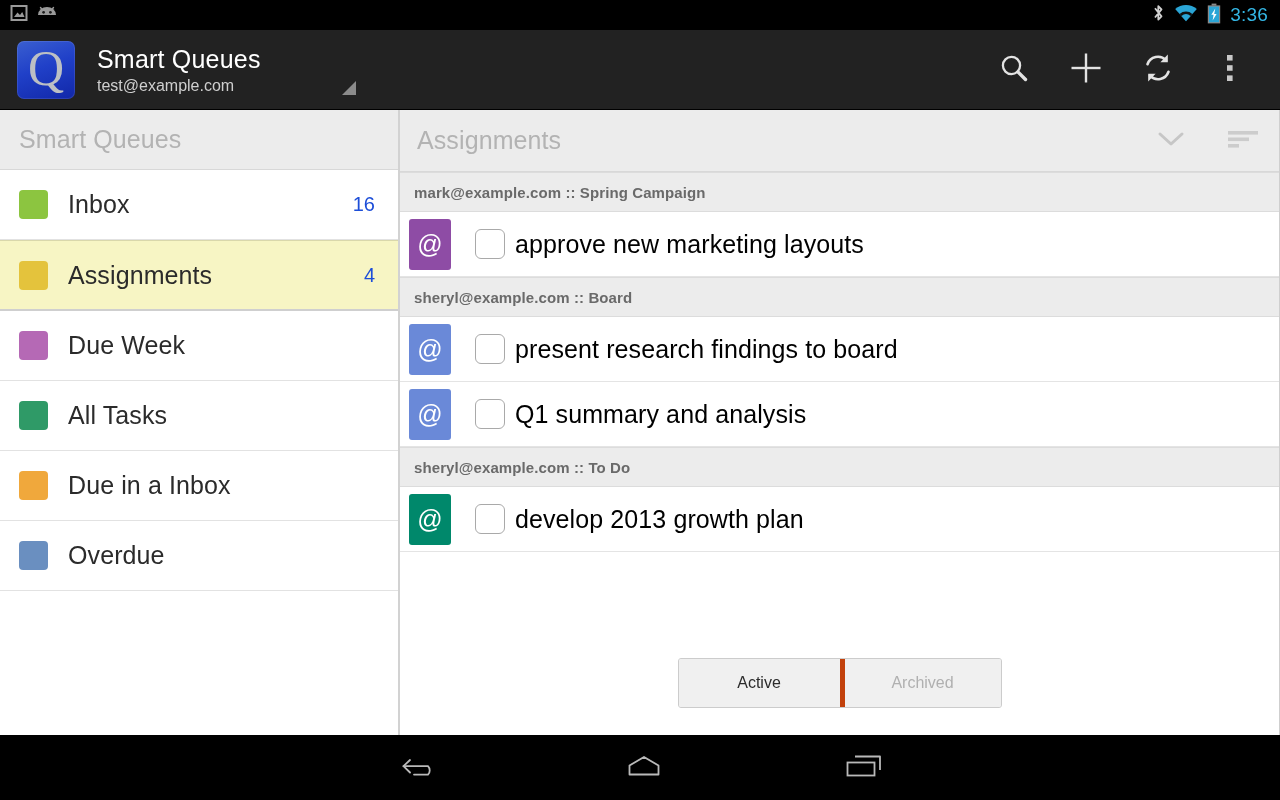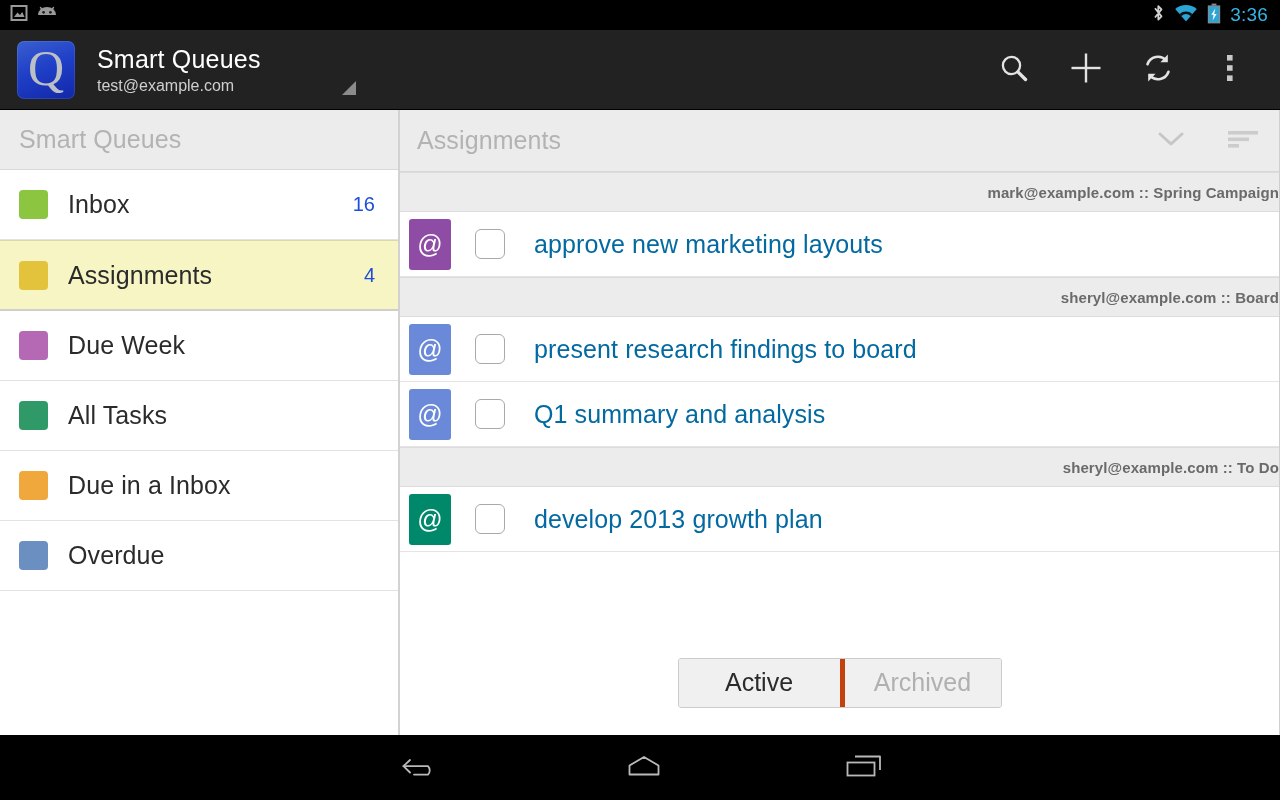"mark@example.com :: Spring Campaign" .group-header { justify-content: flex-end -> none }
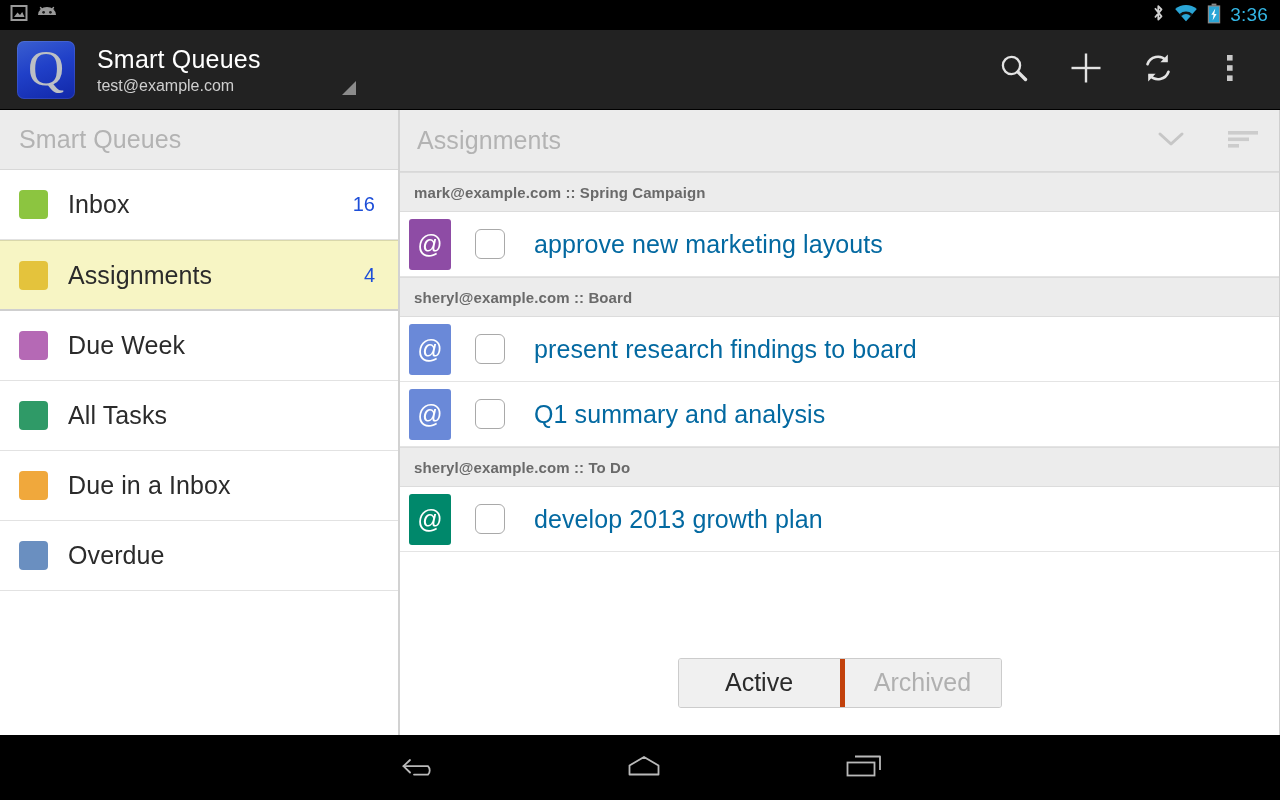"approve new marketing layouts" .task-title { color: #0369a1 -> #000000; margin-left: 29px -> 10px }
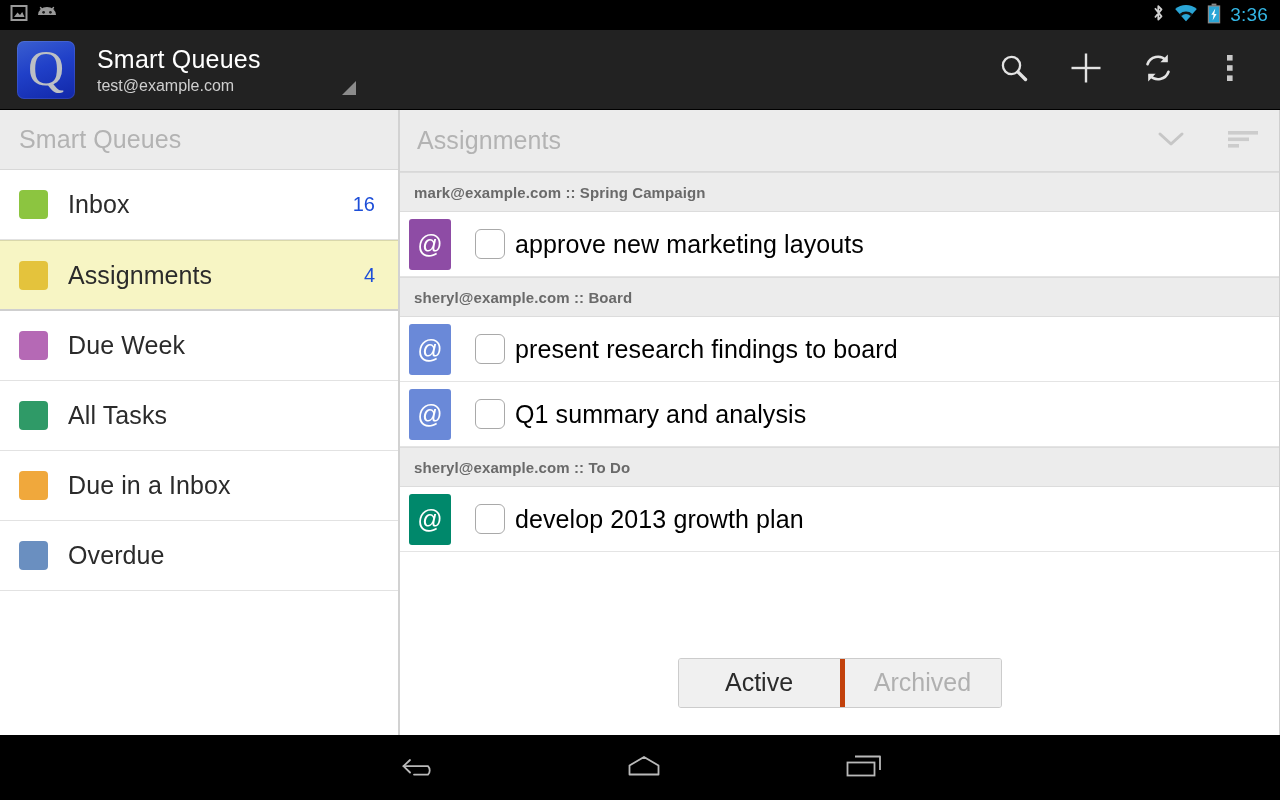"Active" .seg-btn { font-size: 25px -> 16px }
